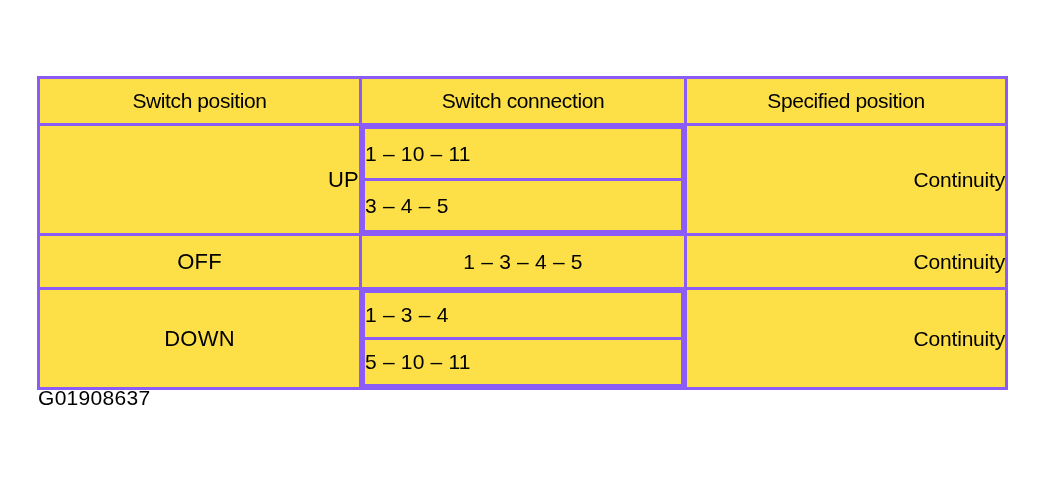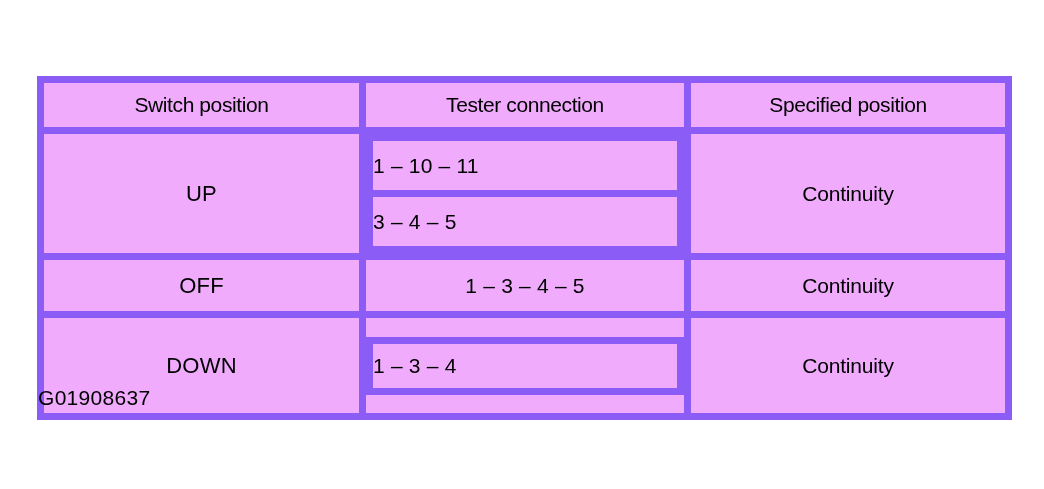"Switch position" #spec-table td, #spec-table th { background: #f0abfc -> #fde047; border: 7px solid #8b5cf6 -> 3px solid #8b5cf6 }
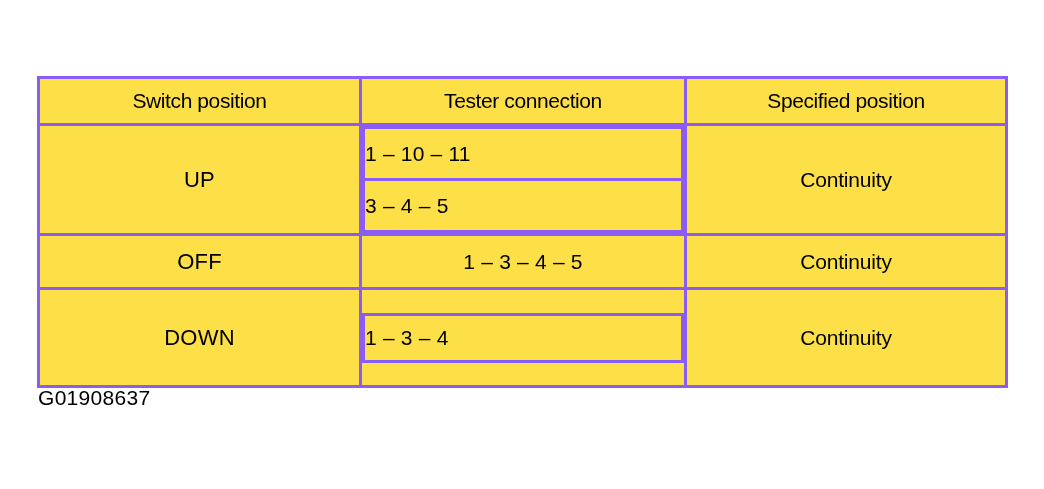"Tester connection" th.hdr-cell { text: Tester -> Switch }
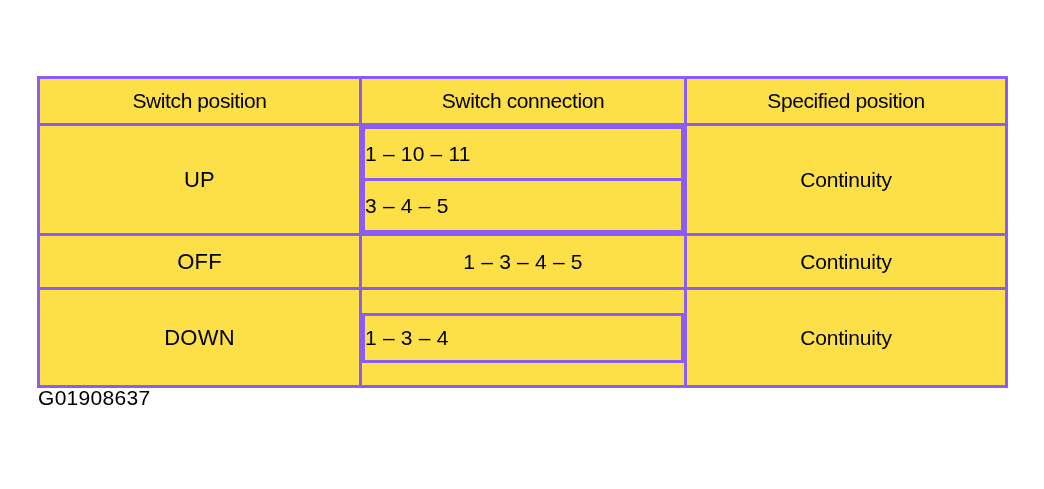"UP" .row-up .switch-cell { text-align: none -> right }
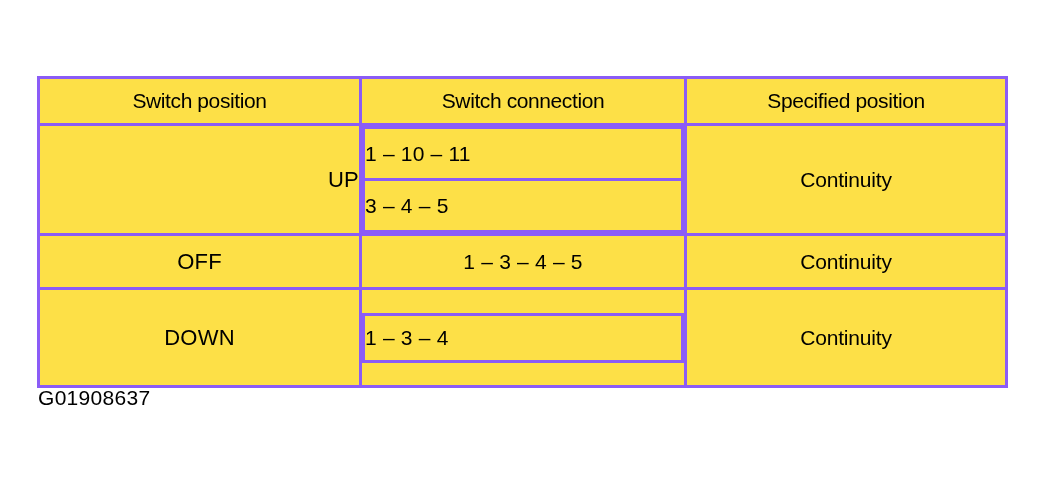"Continuity" .cond-cell { text-align: center -> right }
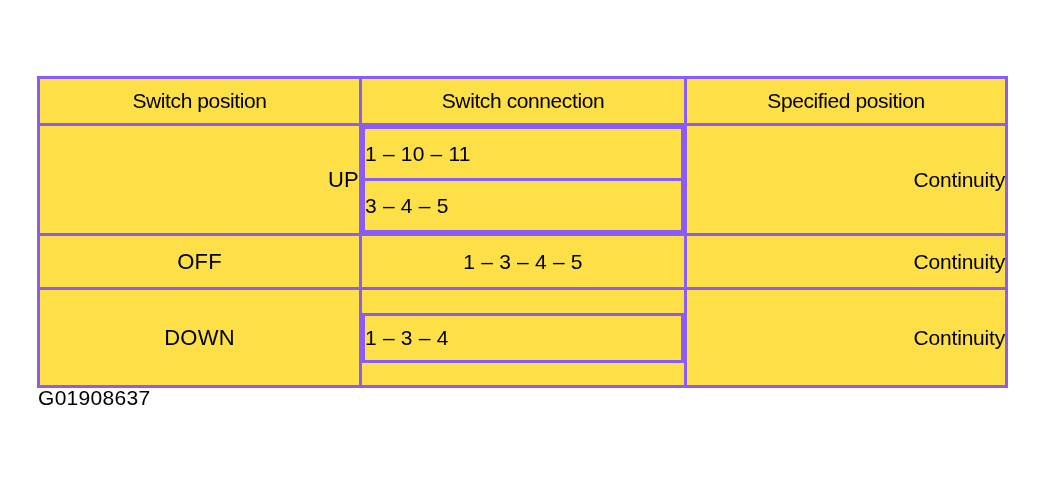"5 – 10 – 11" tr { html: none -> <tr> <td>5 – 10 – 11</td> </tr> }
